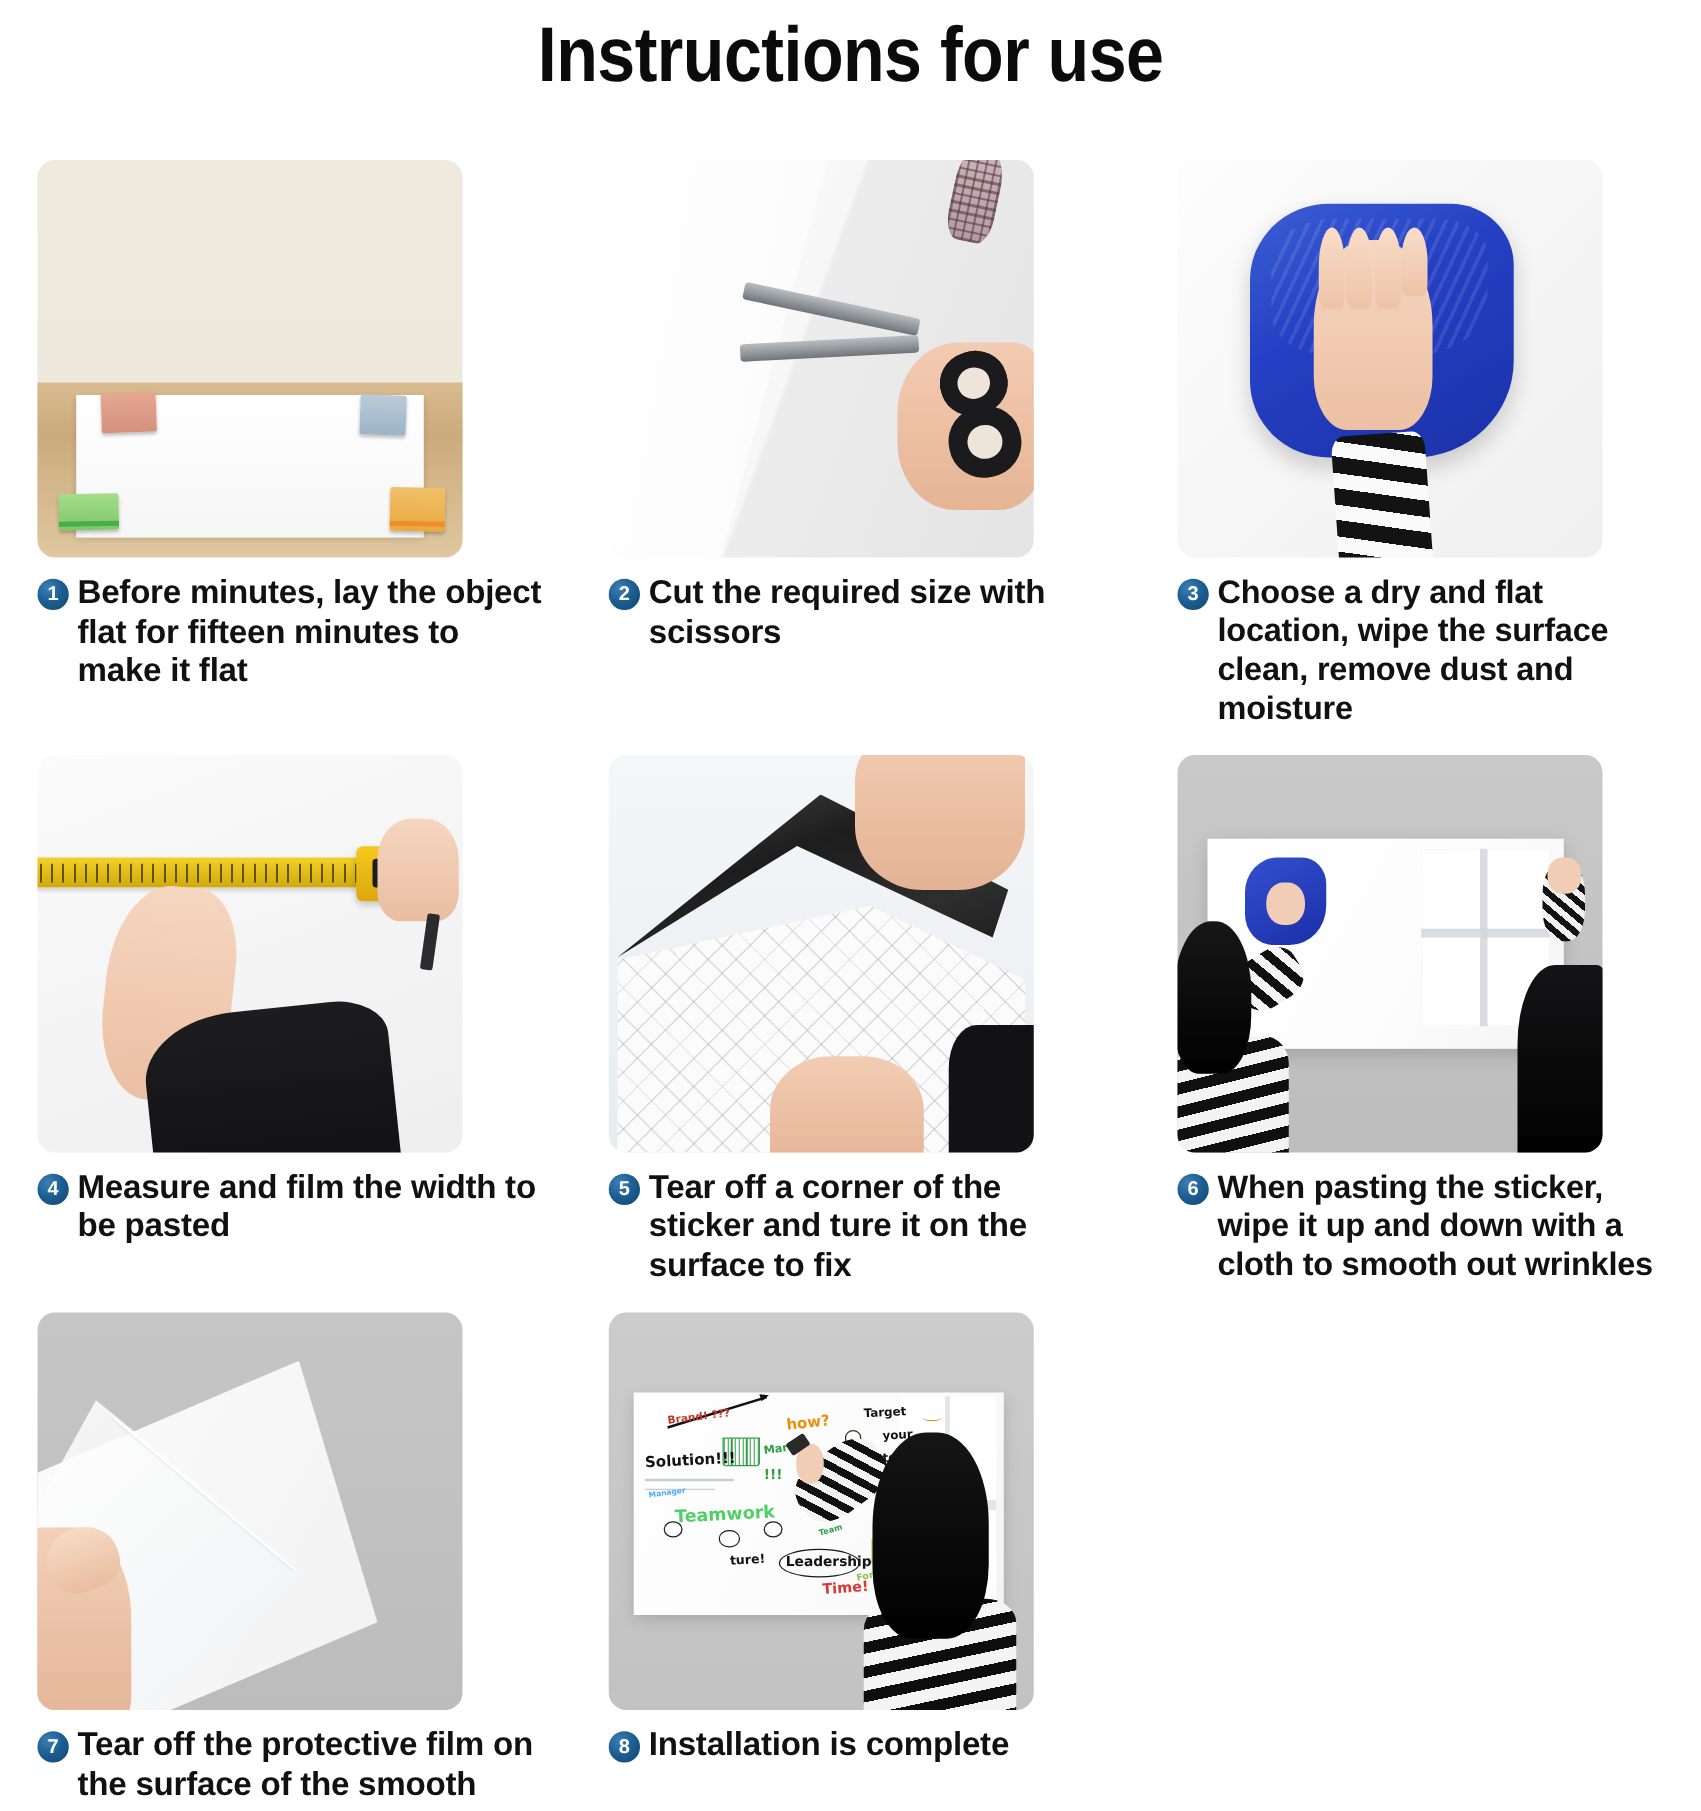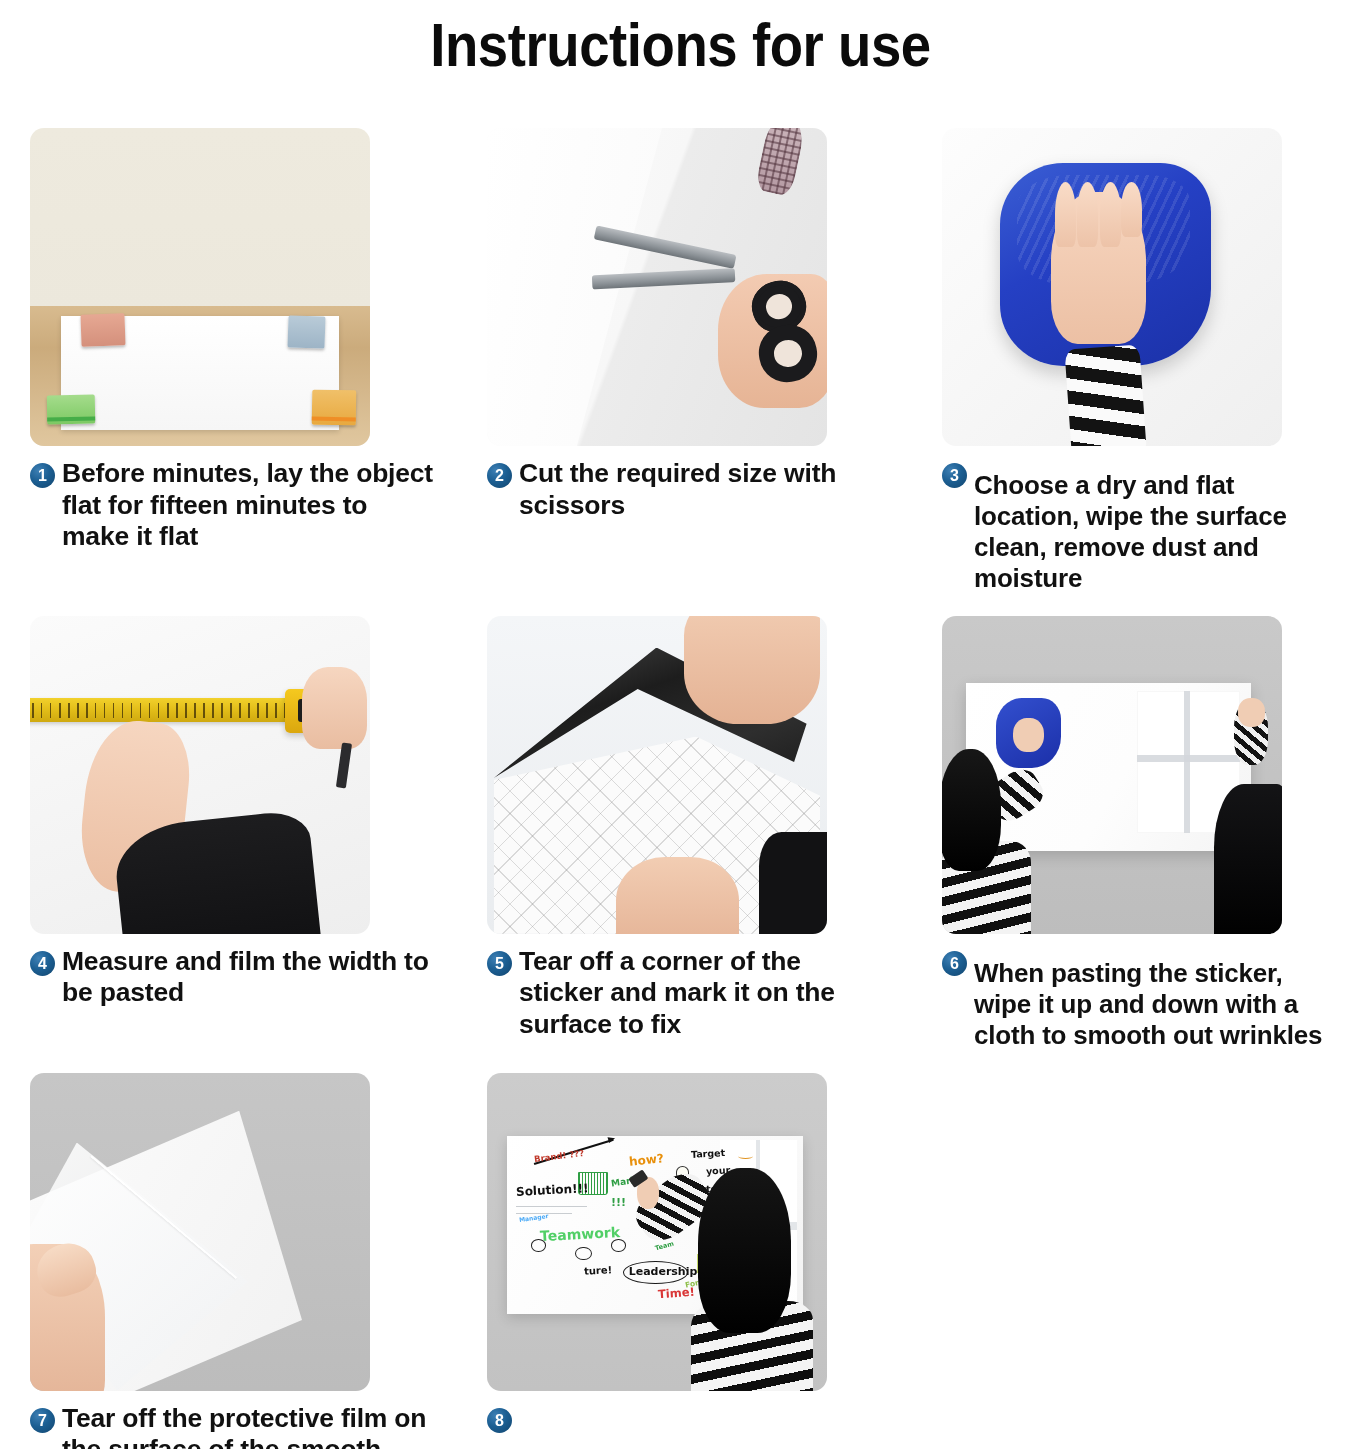"Choose a dry and flat" .cell.c3 .cap-text { margin-top: 12px -> none }
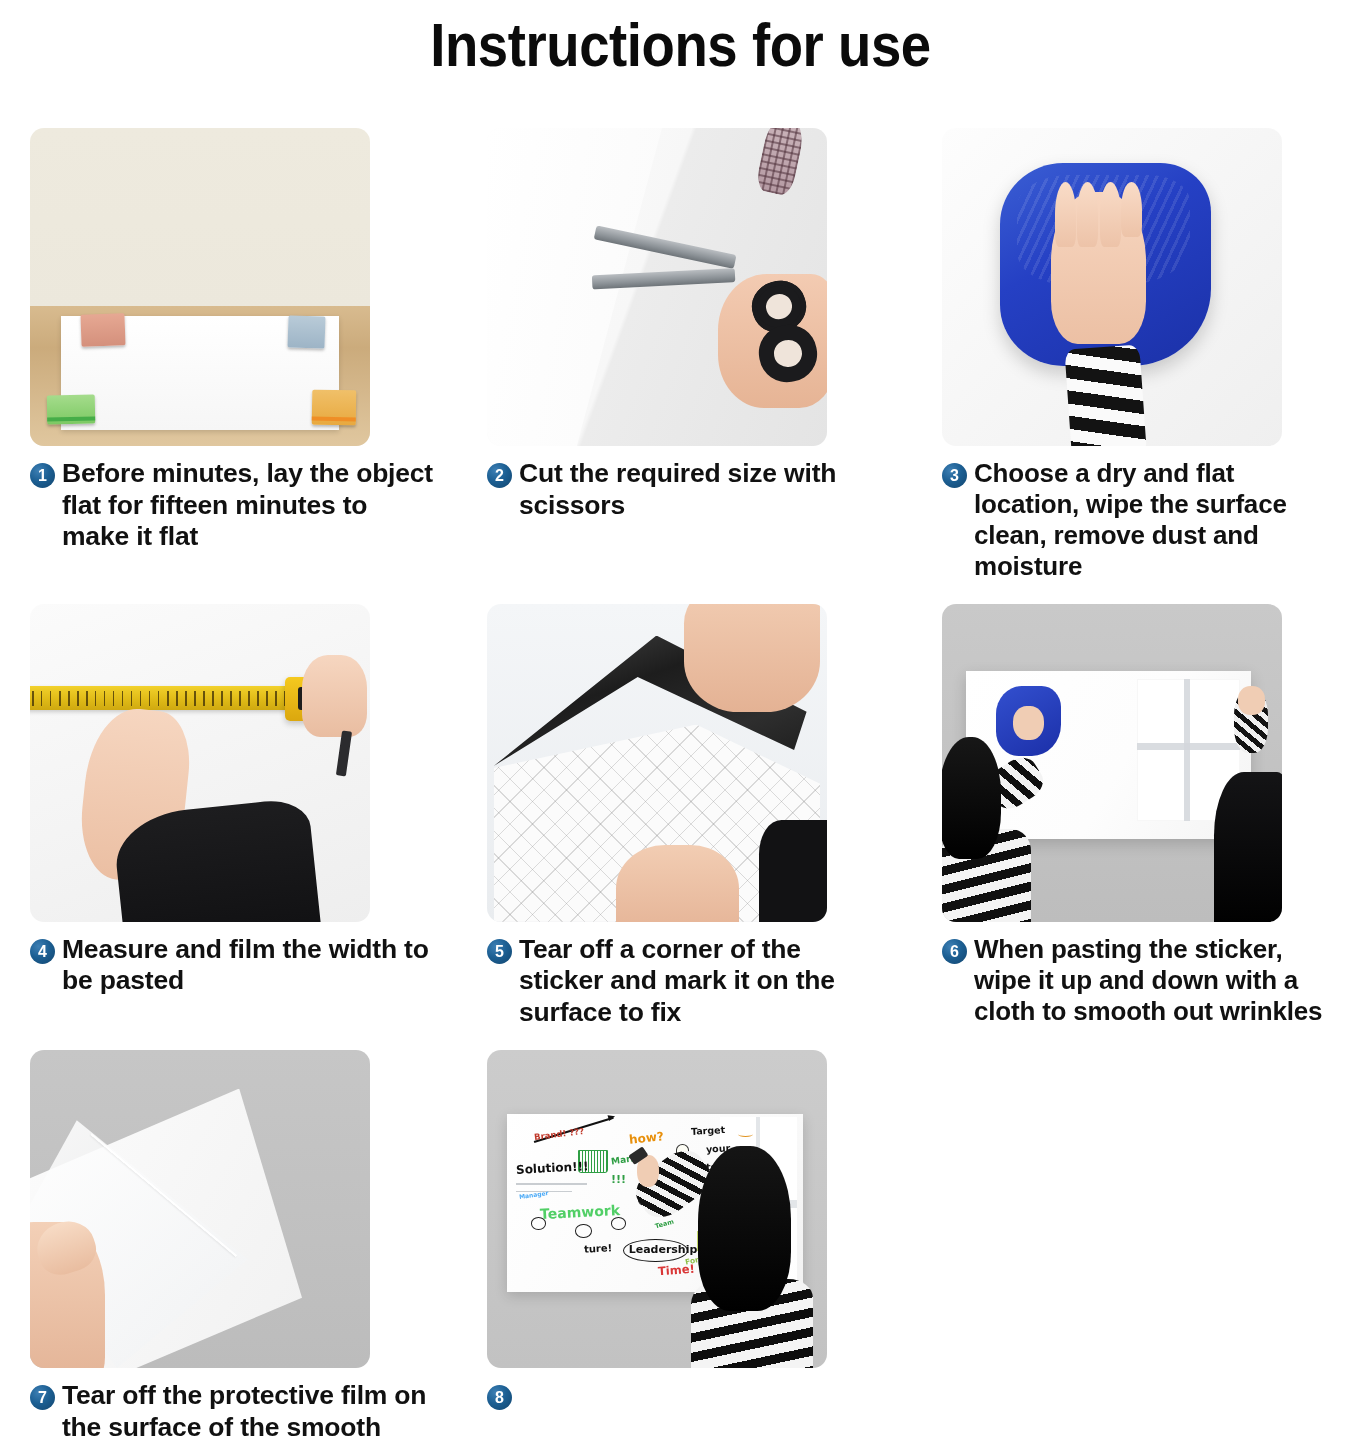"Tear off a corner of" span.cap-text { text: mark -> ture }
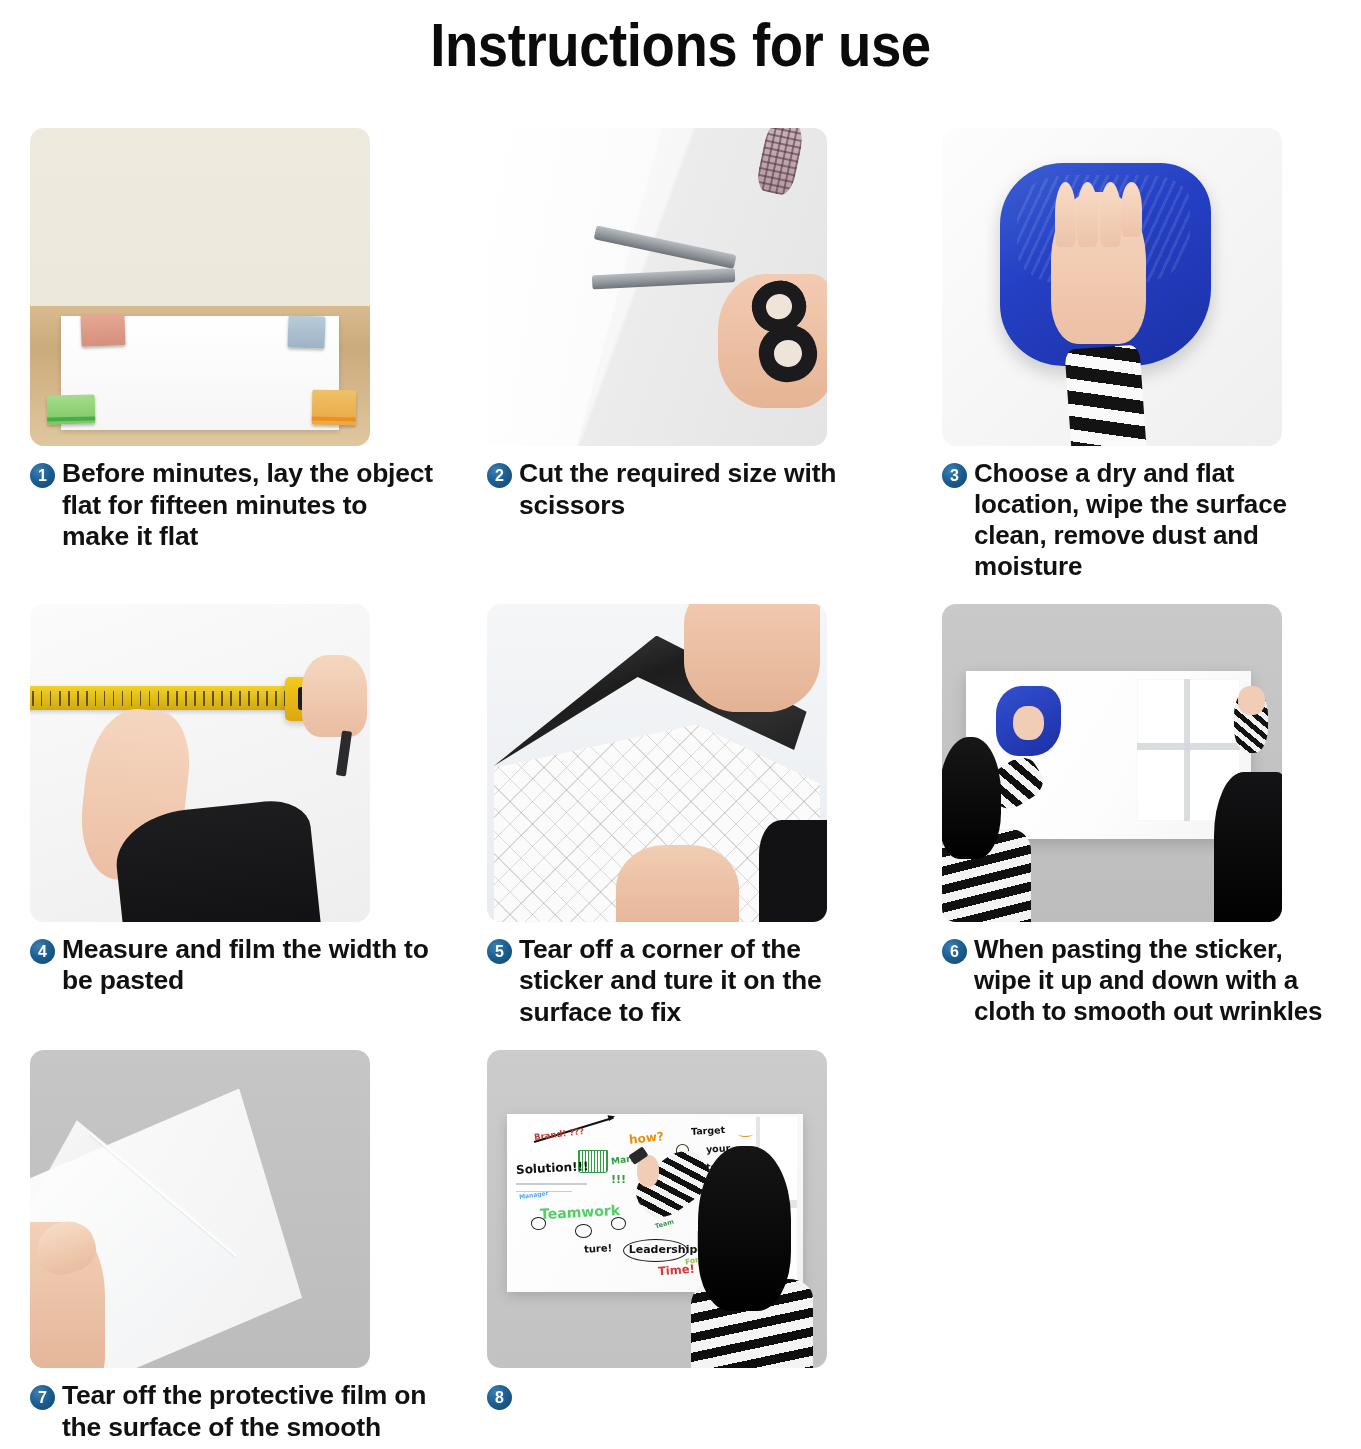"Installation is complete" span.cap-text { html: none -> <span>Installation is complete</span> }
